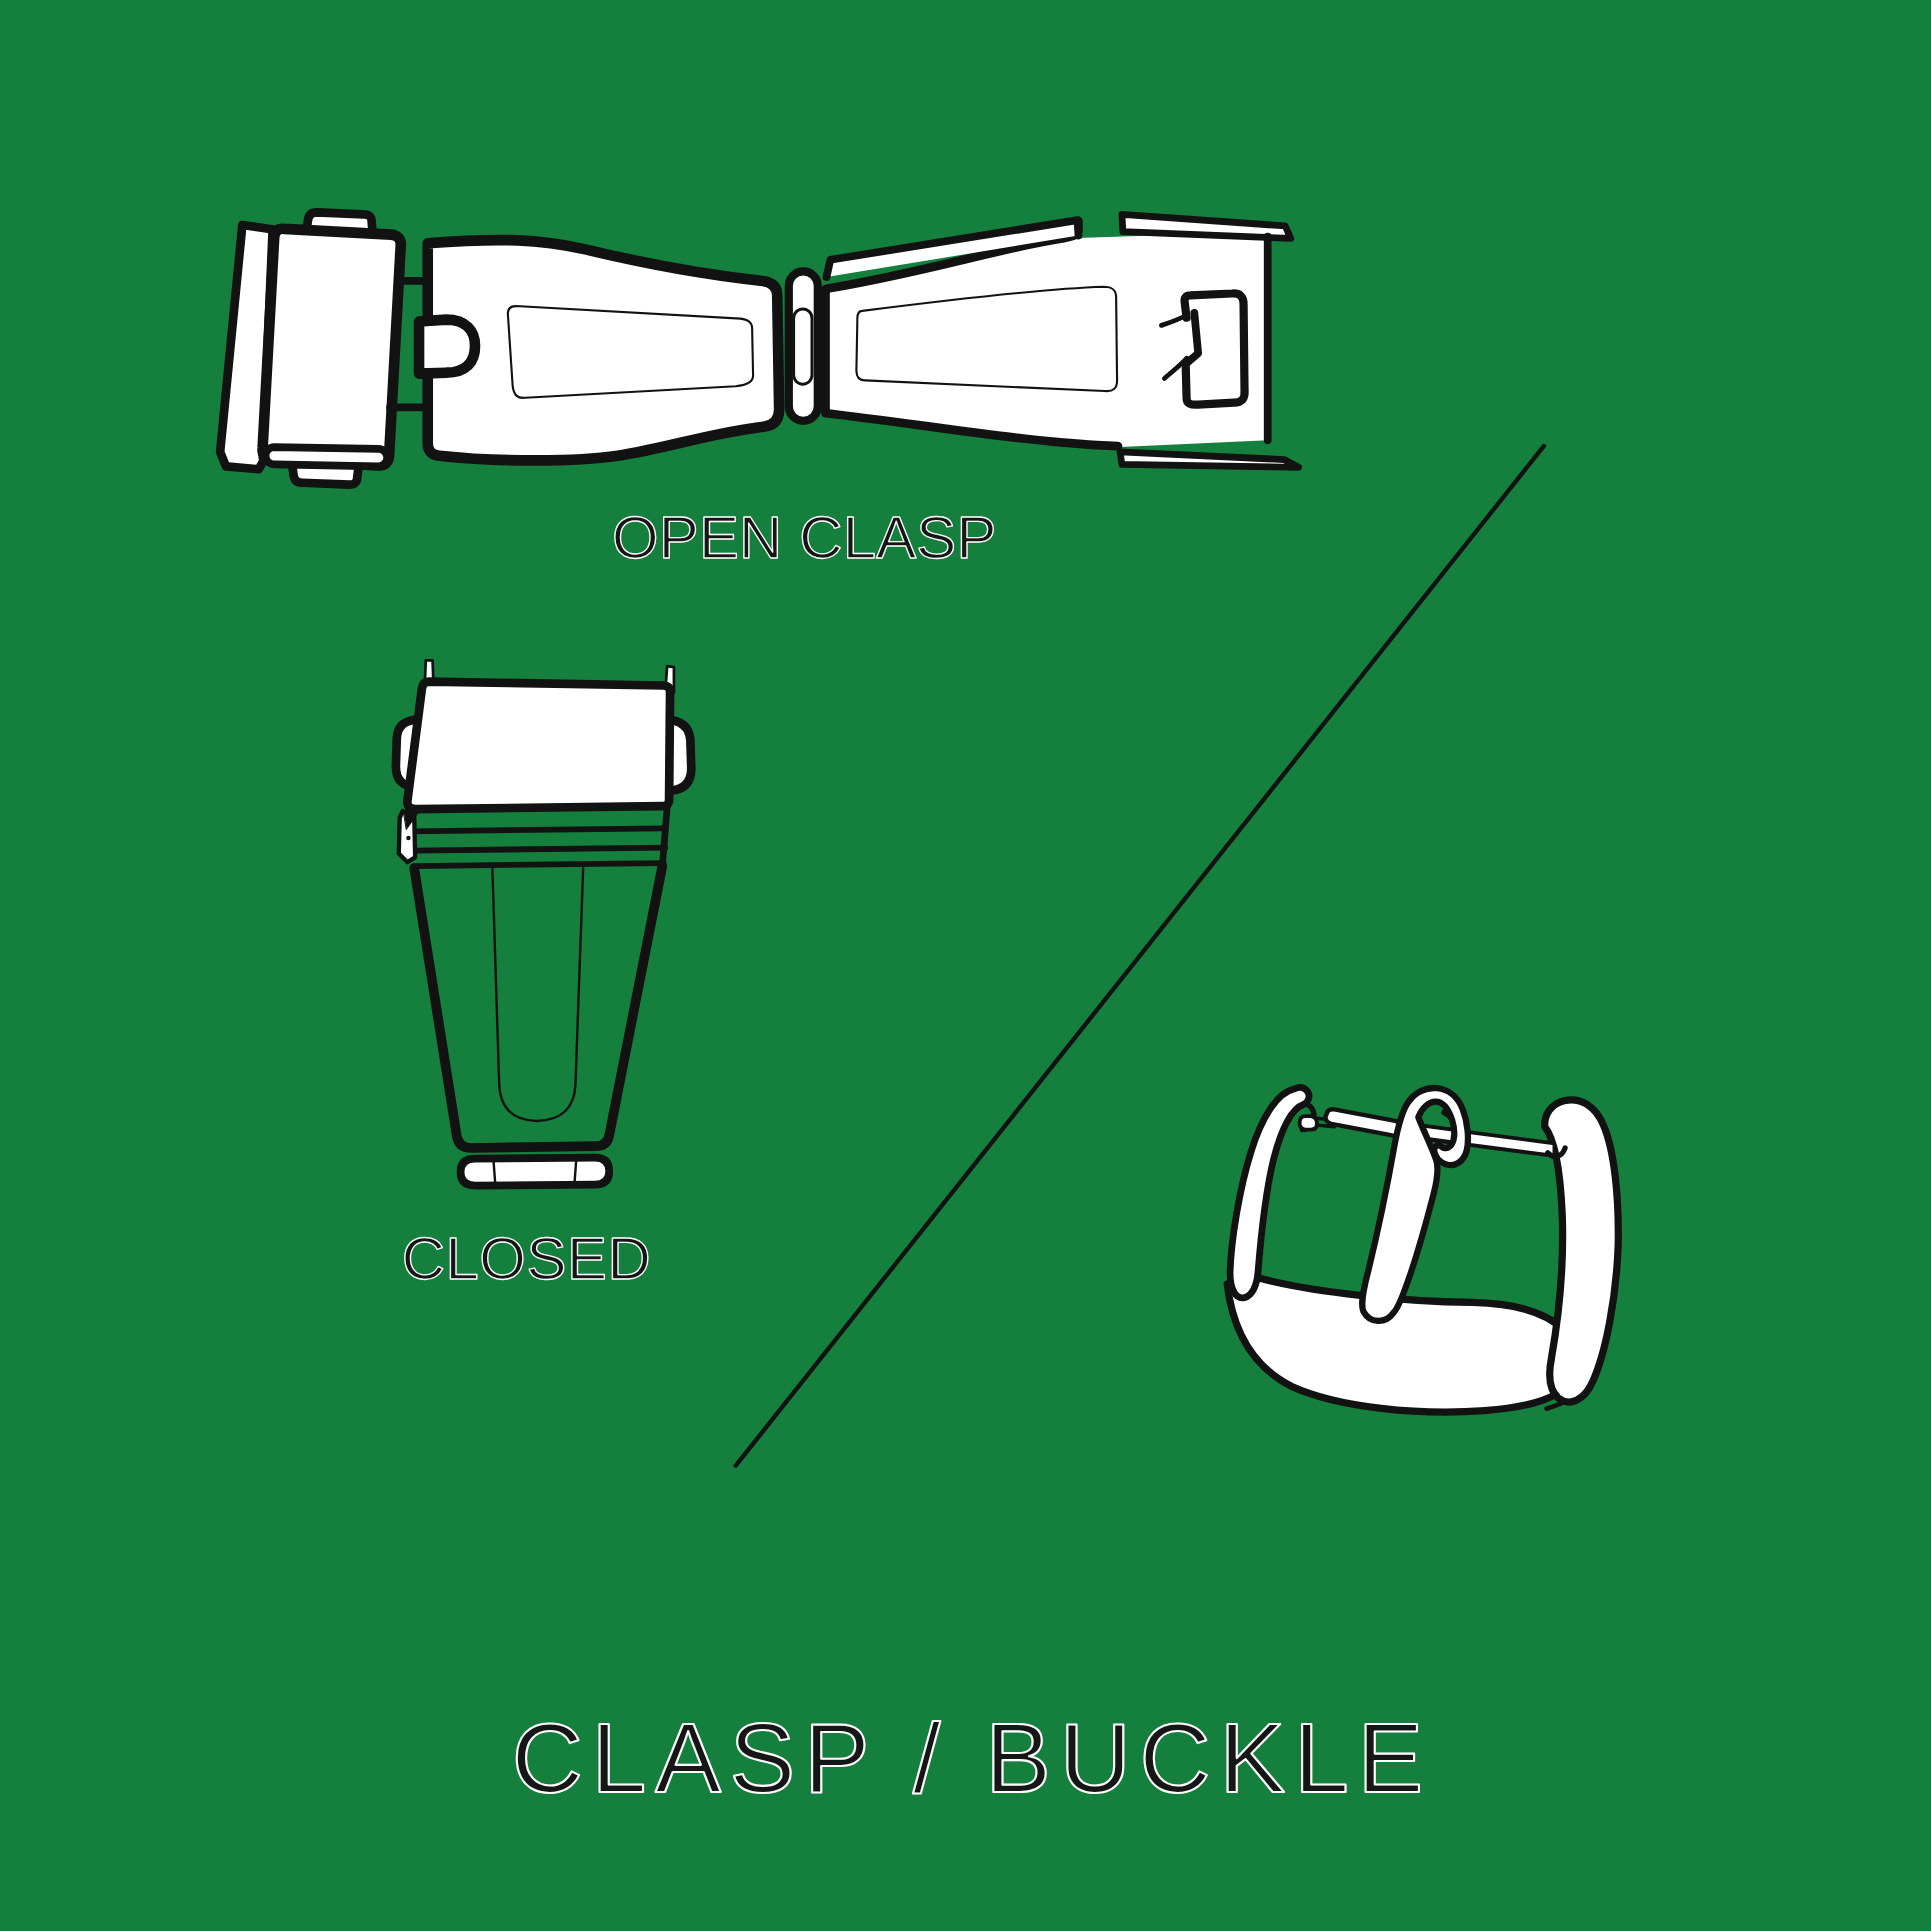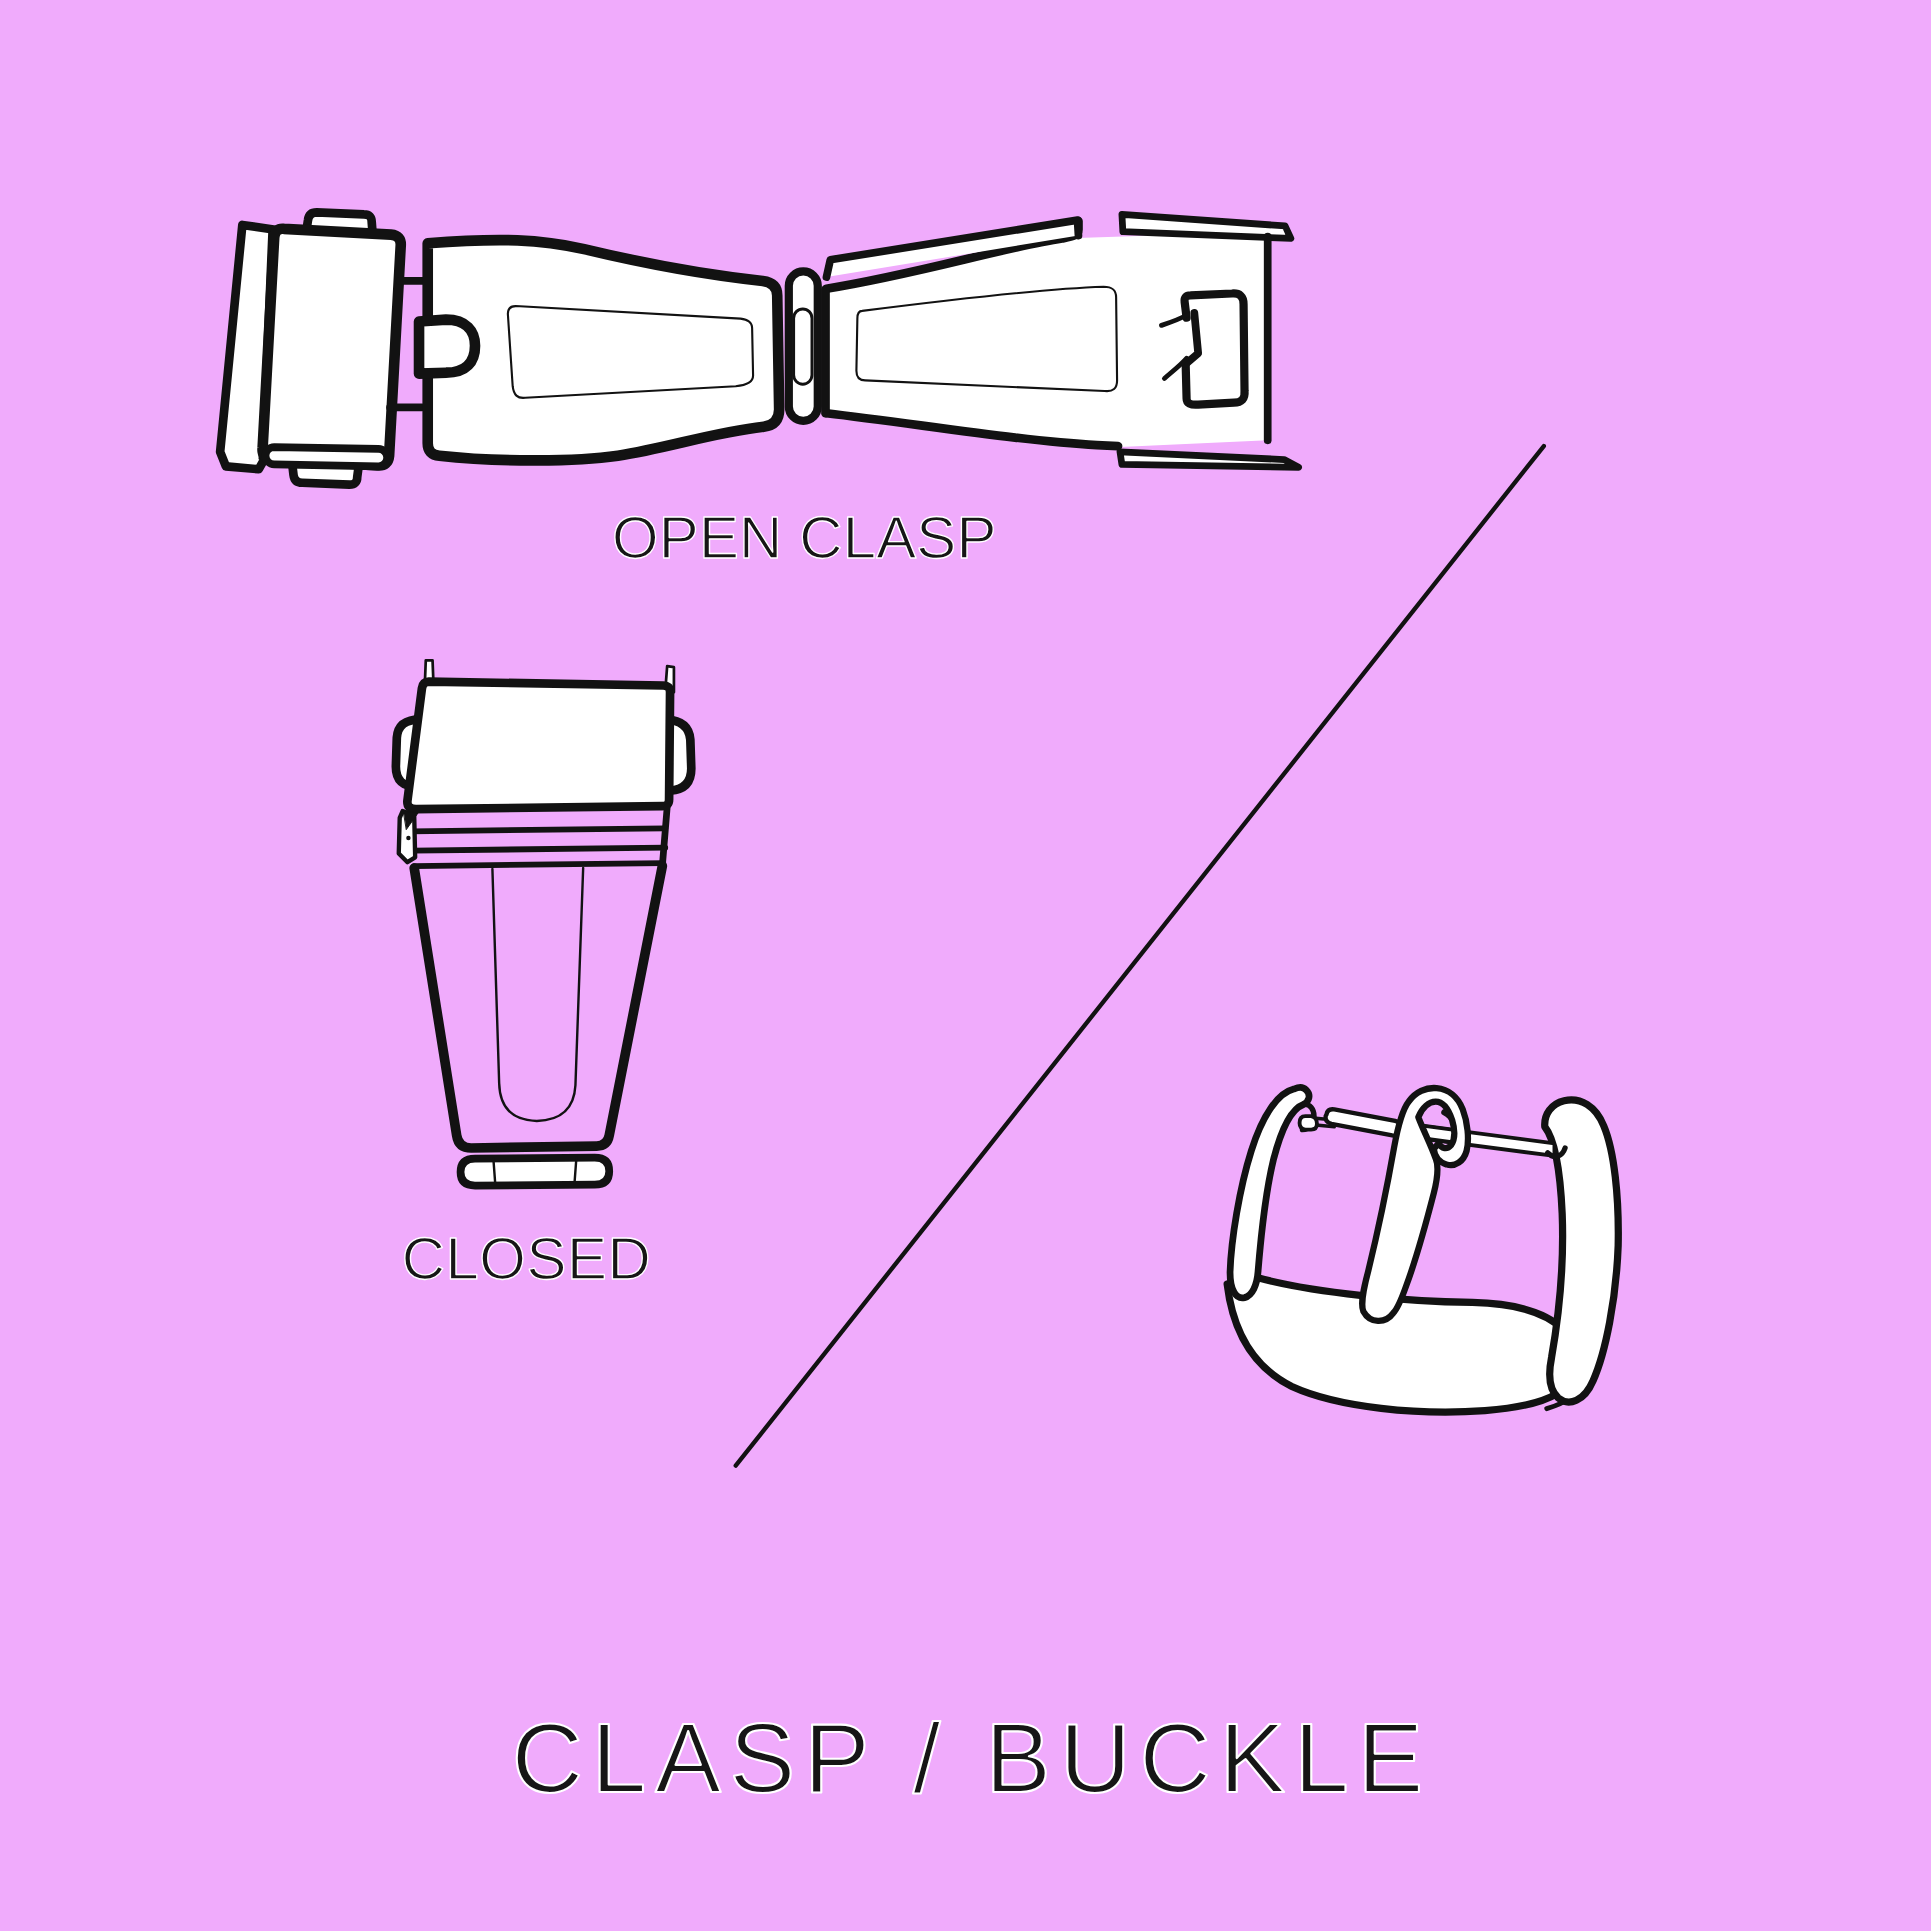"OPEN CLASP" #page { background: #f0abfc -> #15803d }
